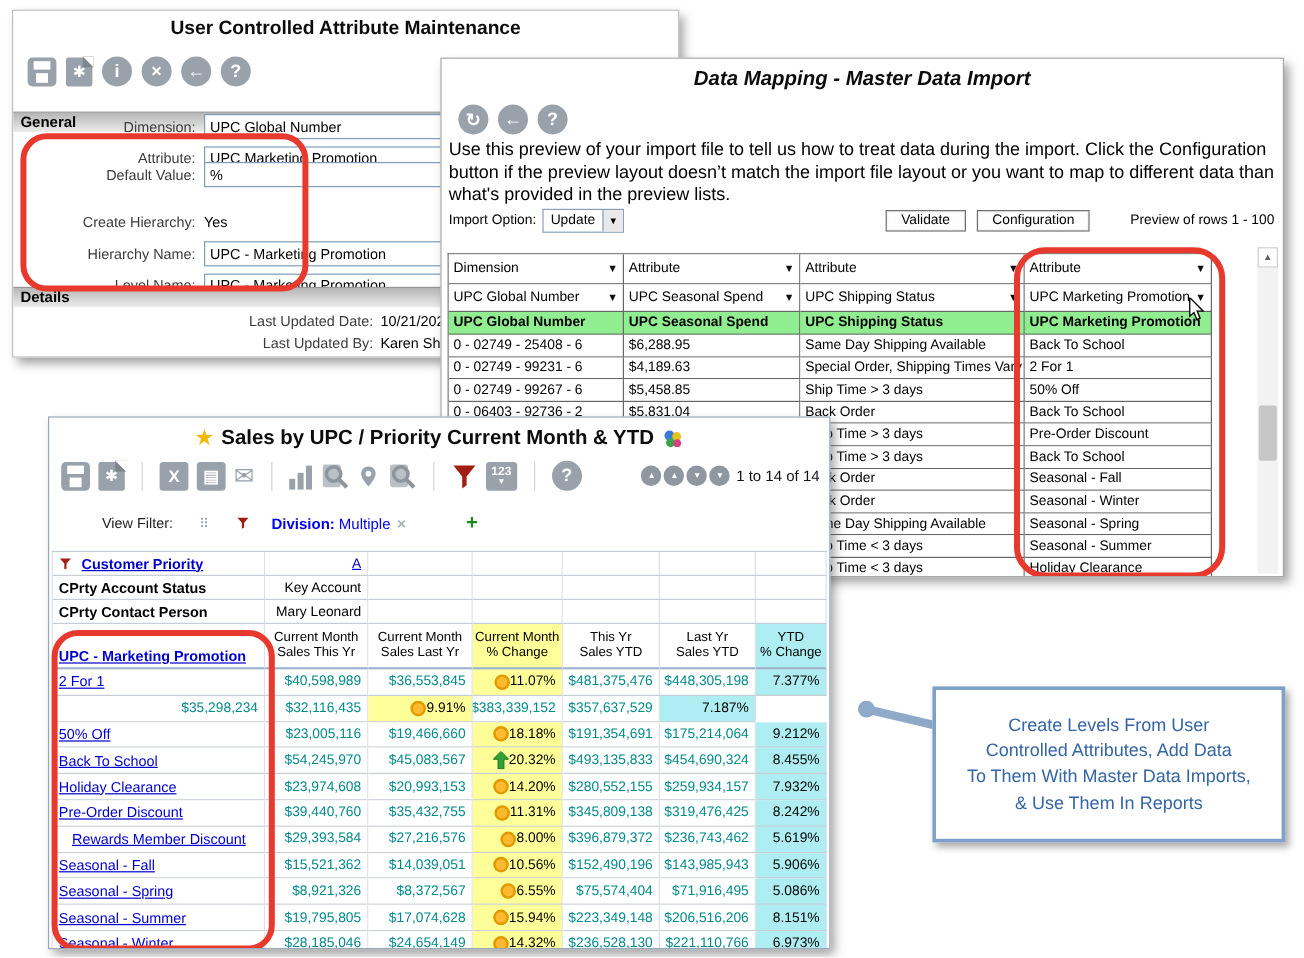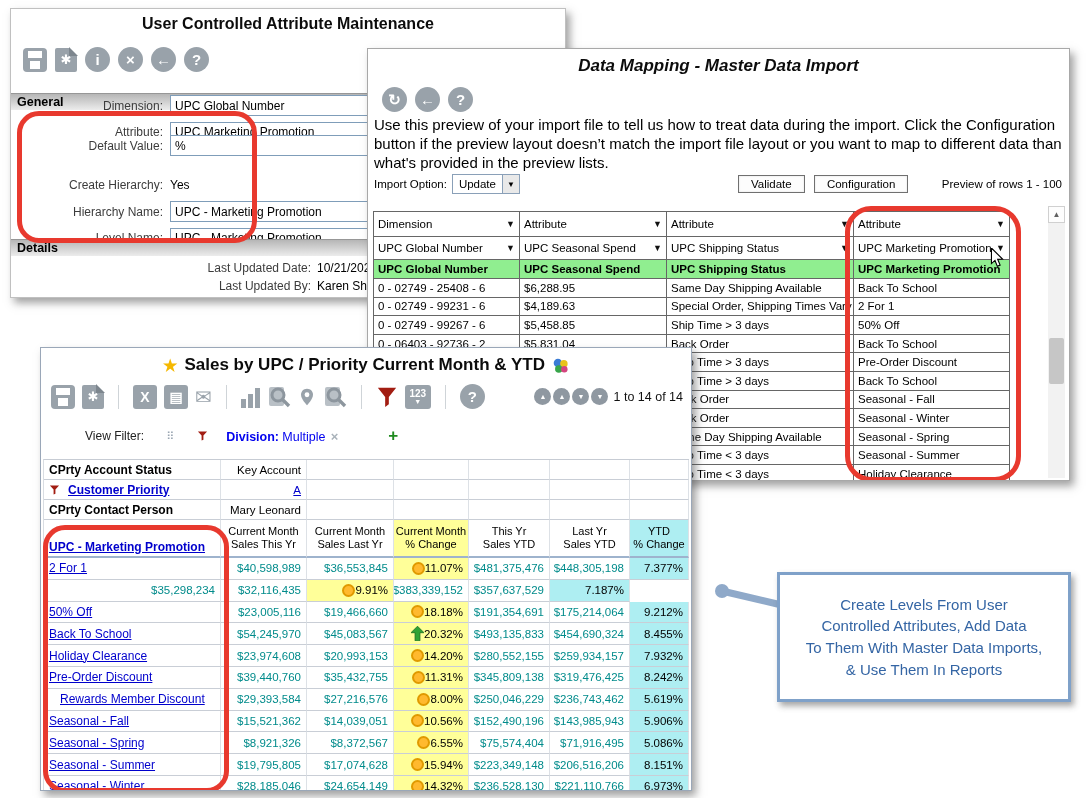"CPrty Account Status" div.srow { order: before "Customer Priority" -> after "Customer Priority" }
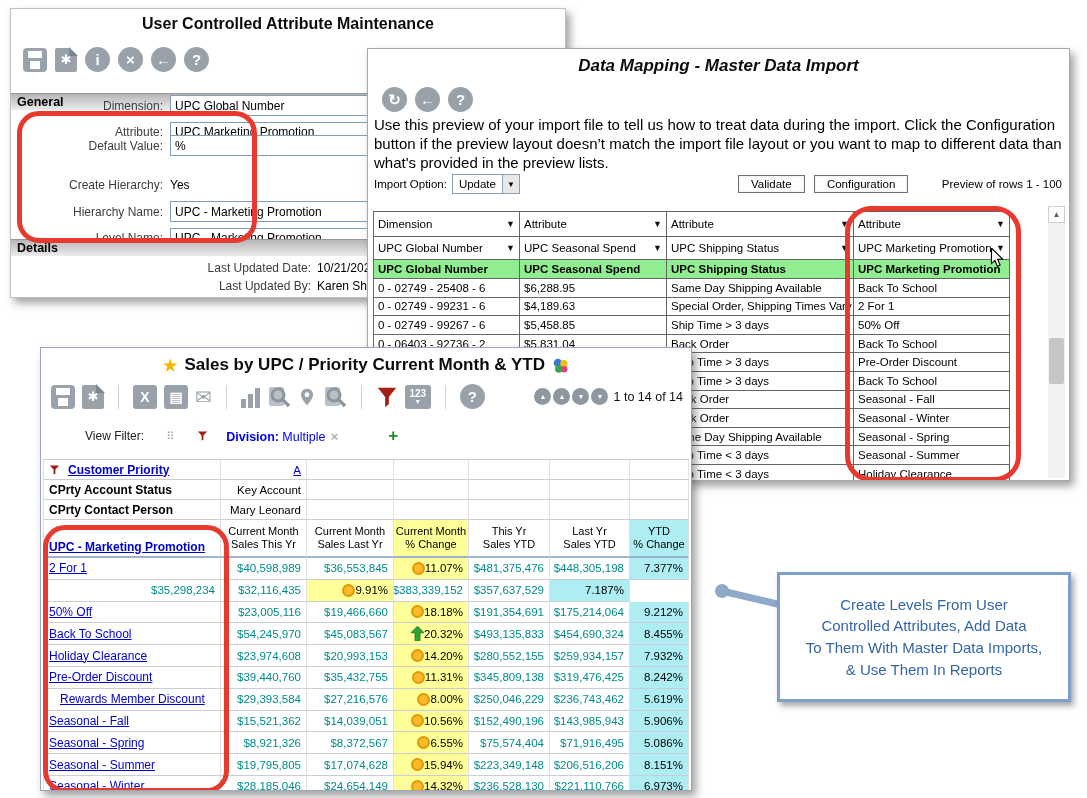"$250,046,229" div.scell { text: $250,046,229 -> $396,879,372 }
